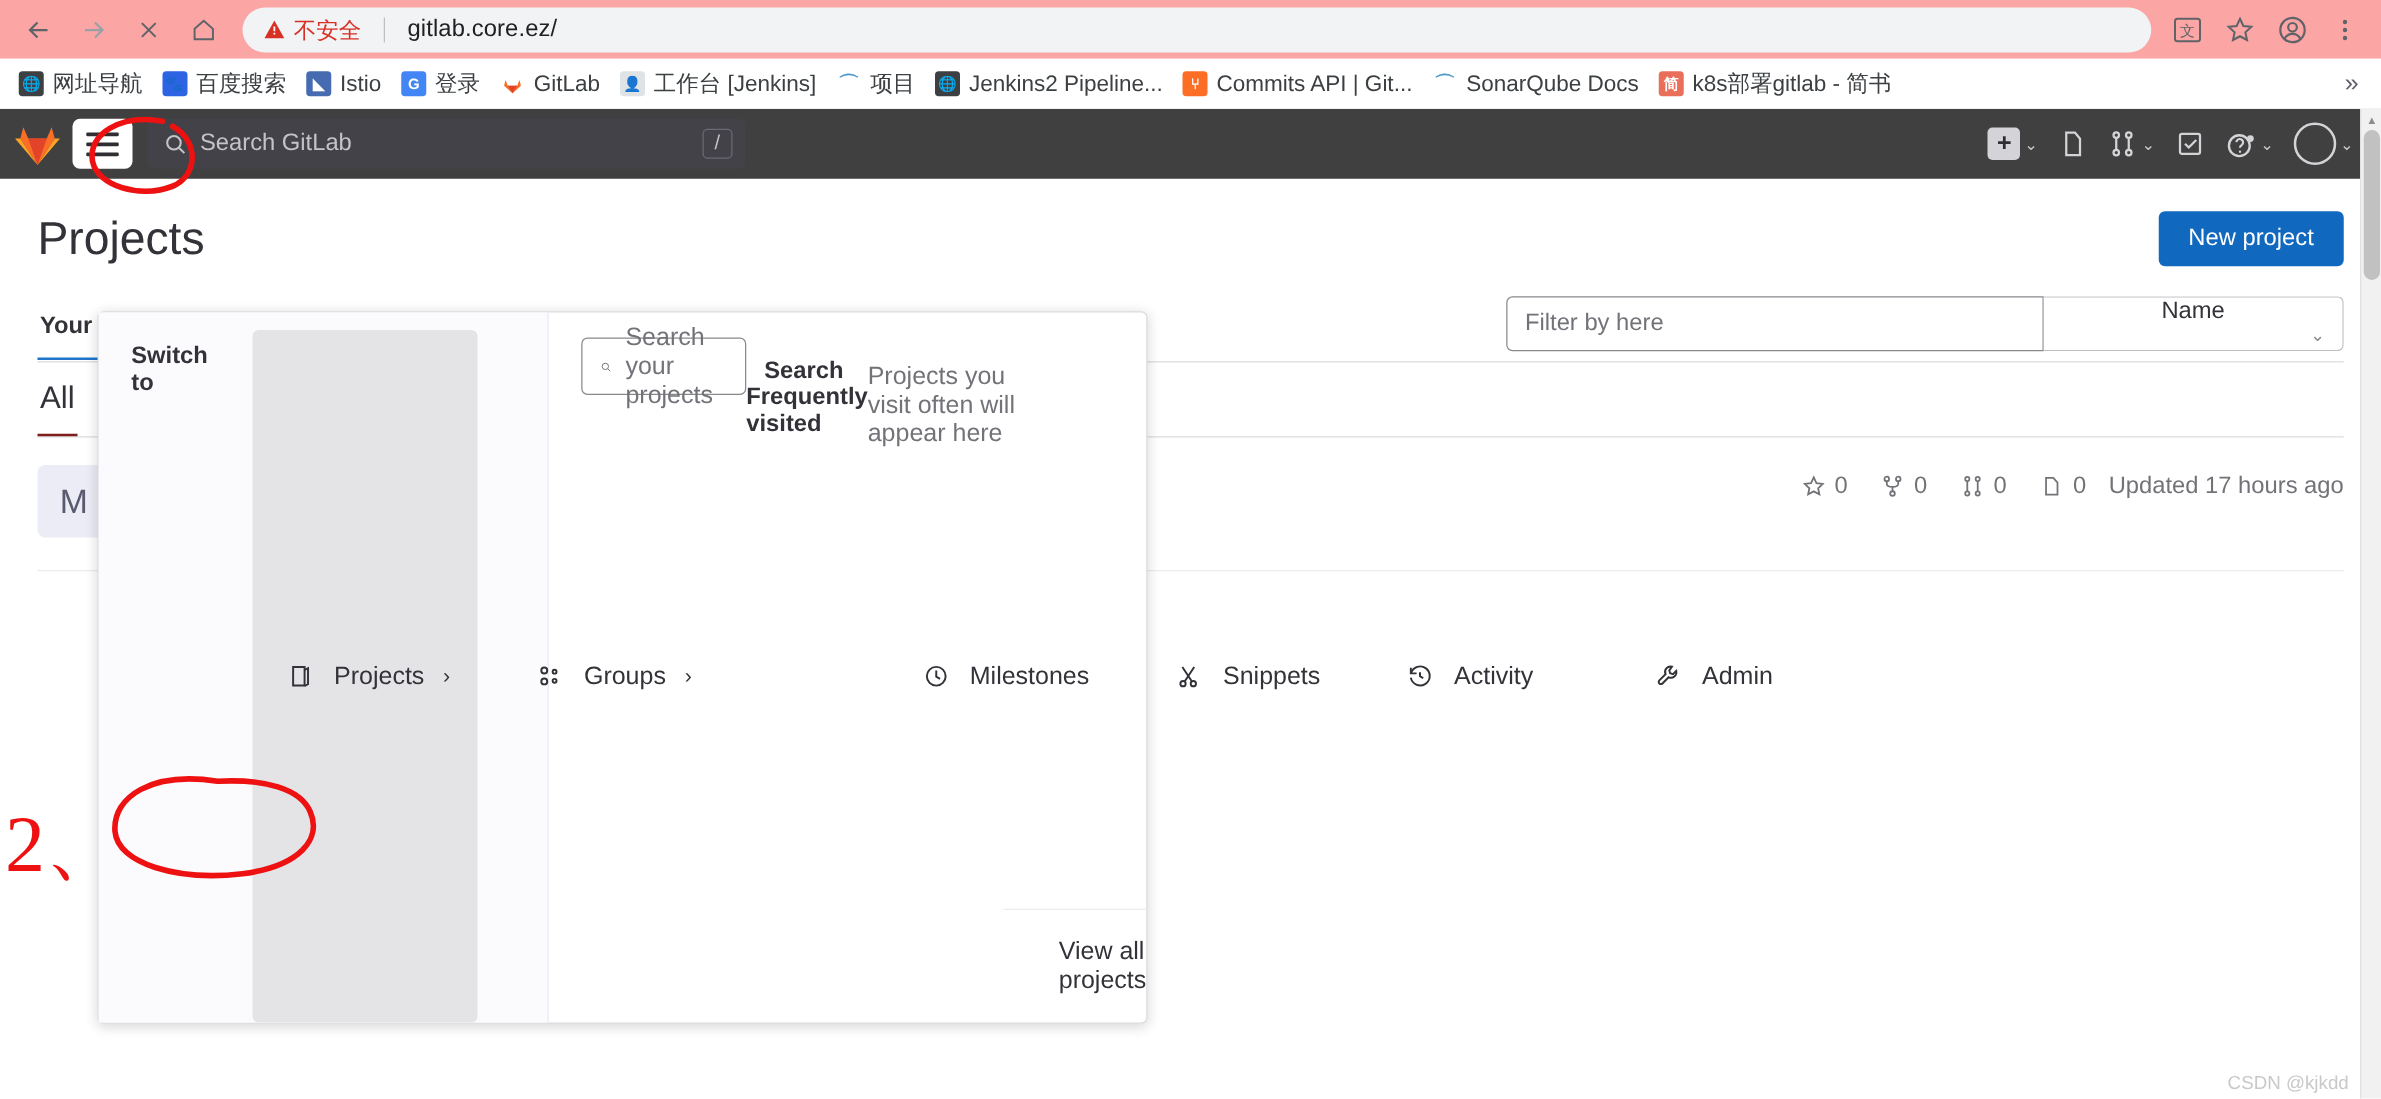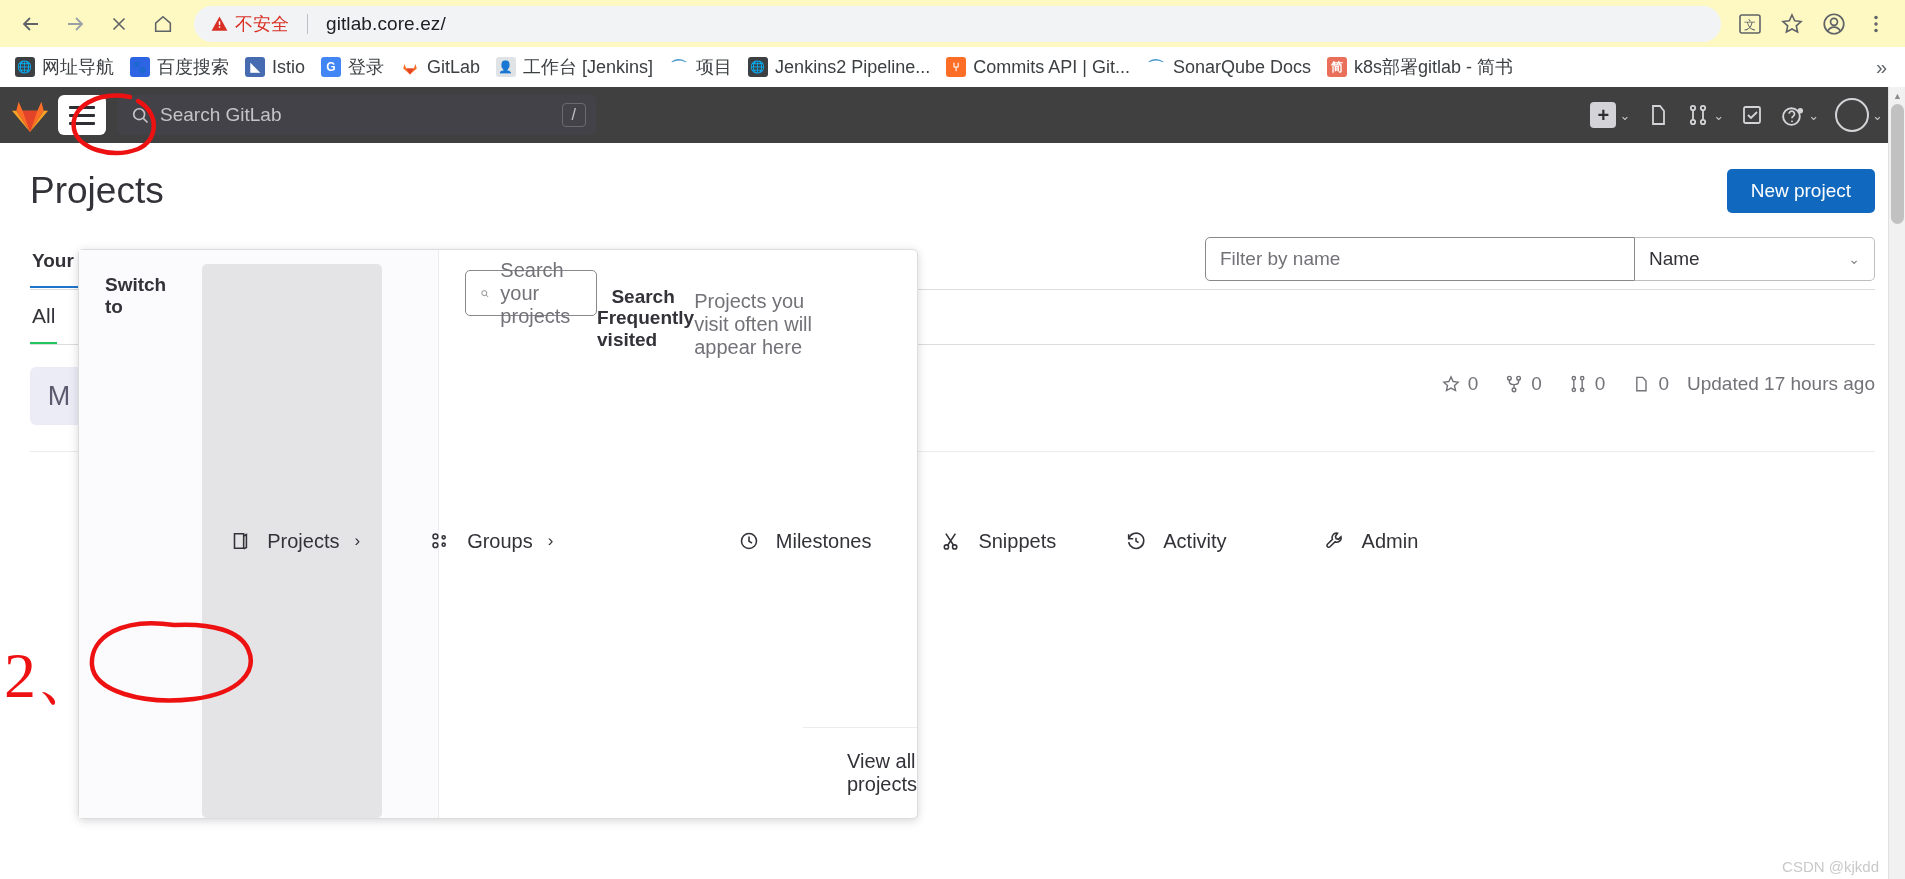"不安全" .browser-toolbar { background: #fef9c3 -> #fca5a5 }
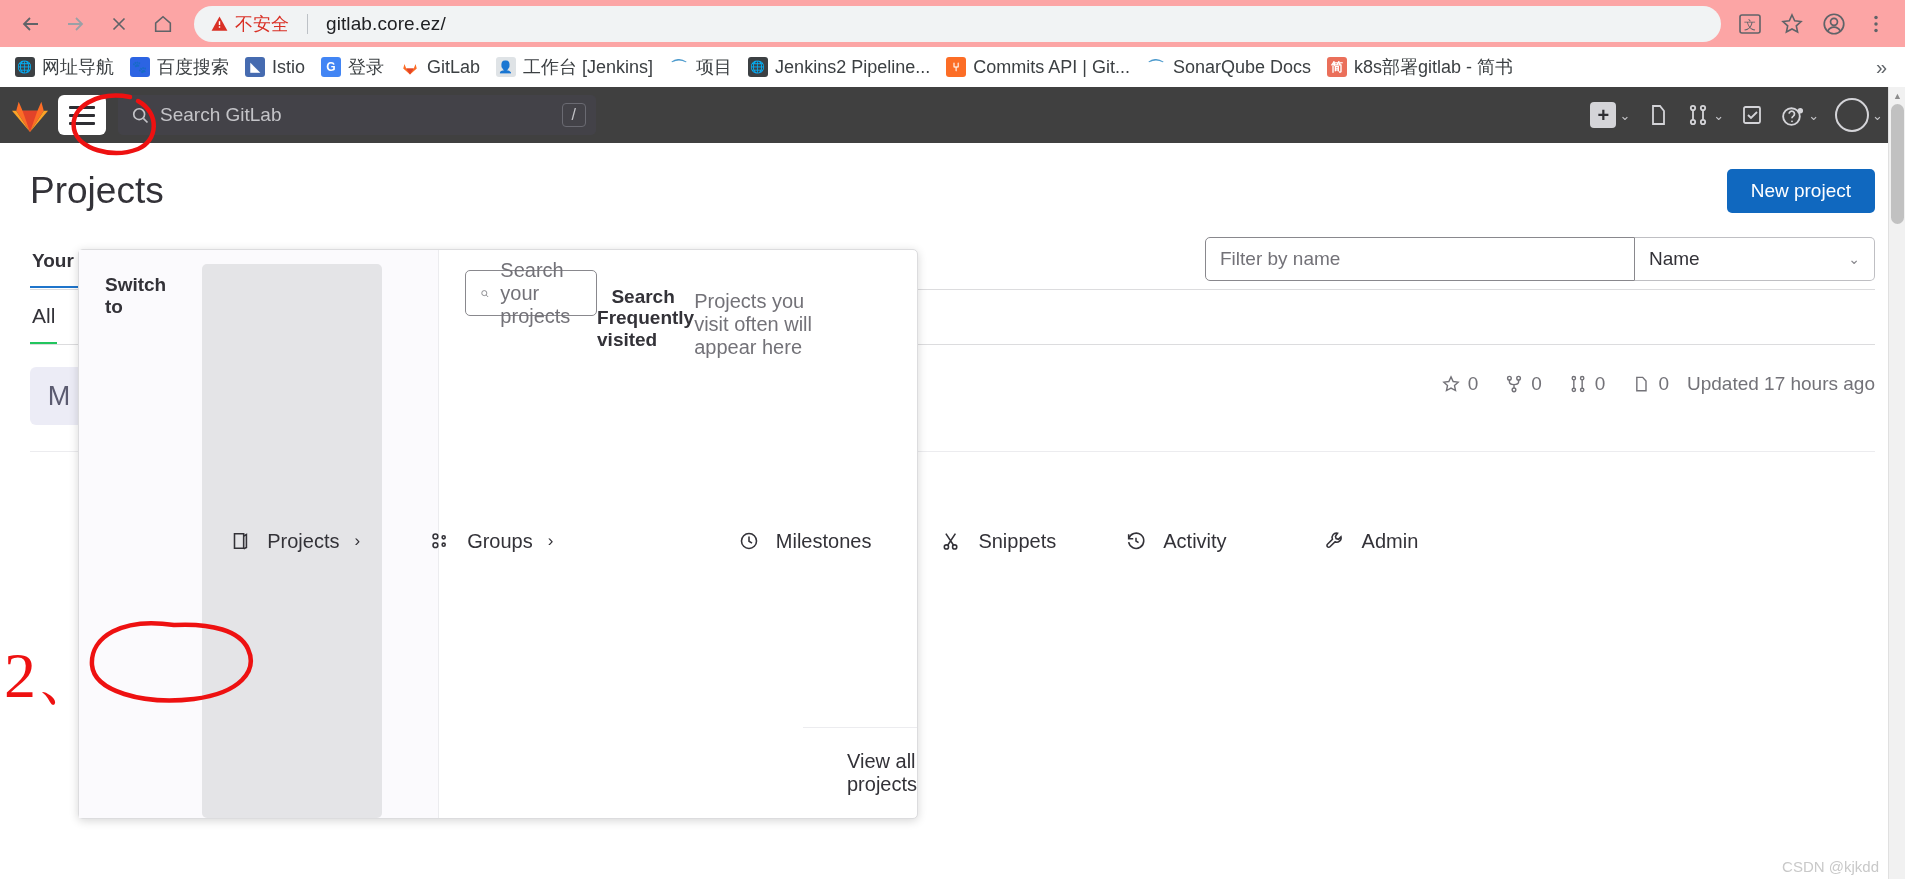"Filter by name" div.filter-input { text: name -> here }
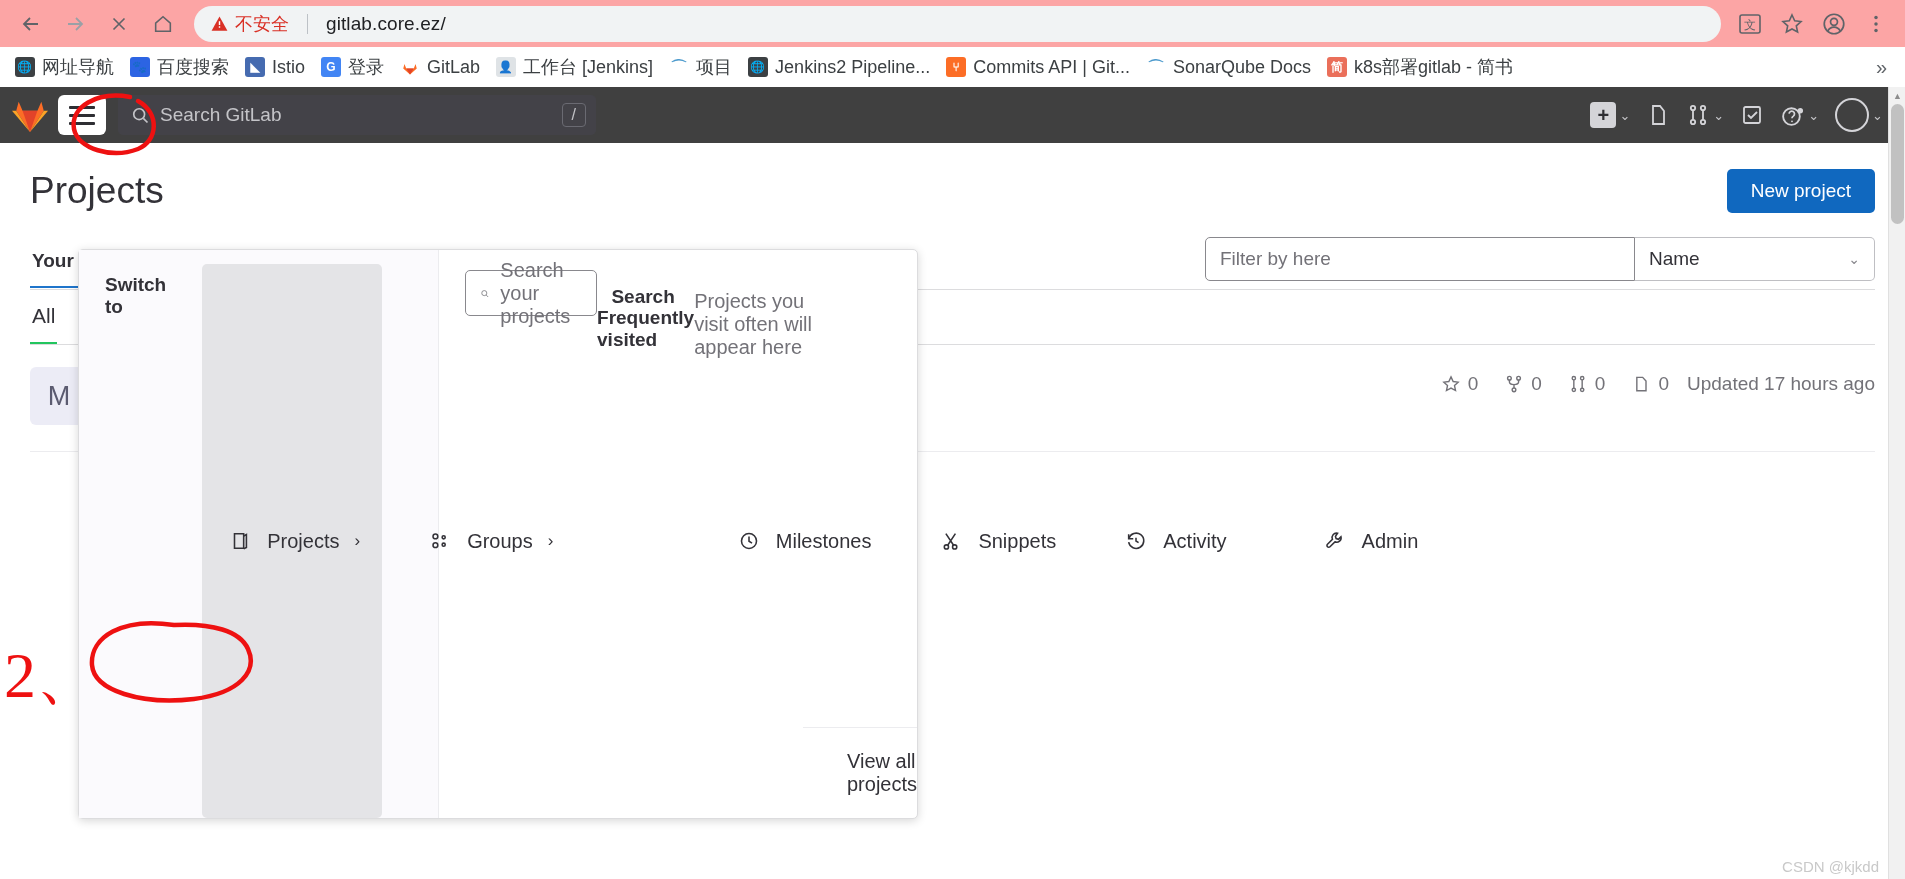"Name" .sort-select { flex-direction: none -> column }
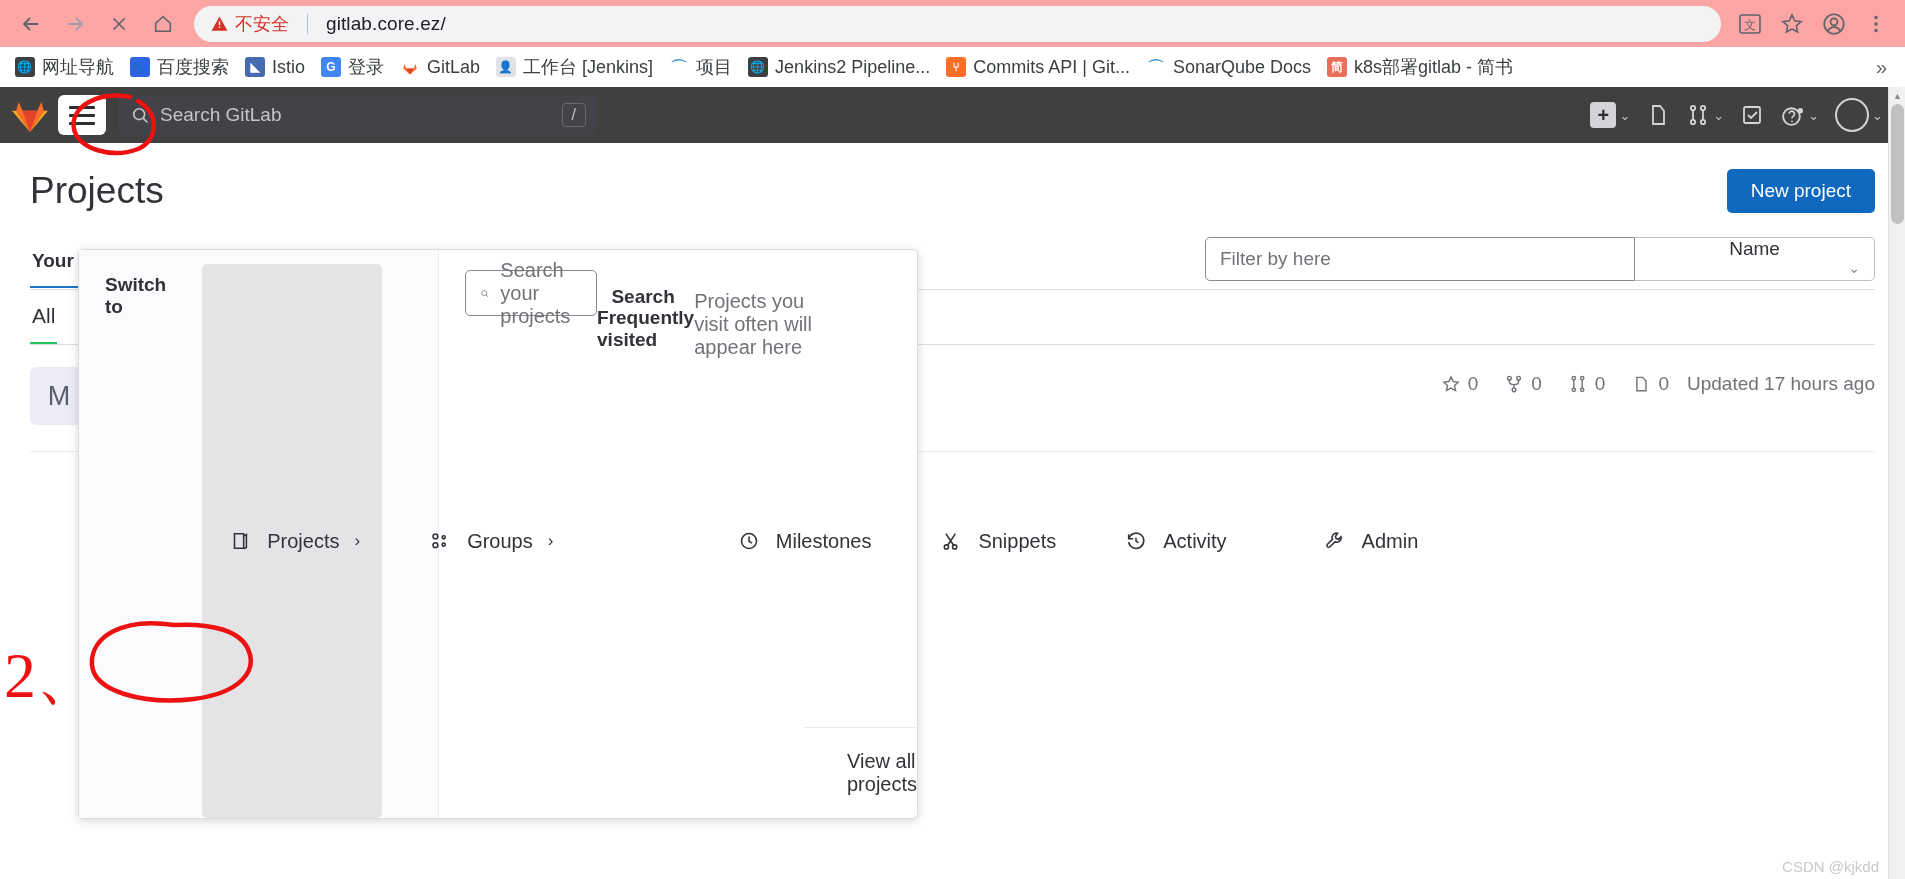"All" .subtab { border-bottom: 2px solid #22c55e -> 2px solid #7f1d1d; font-size: 21px -> 25px }
